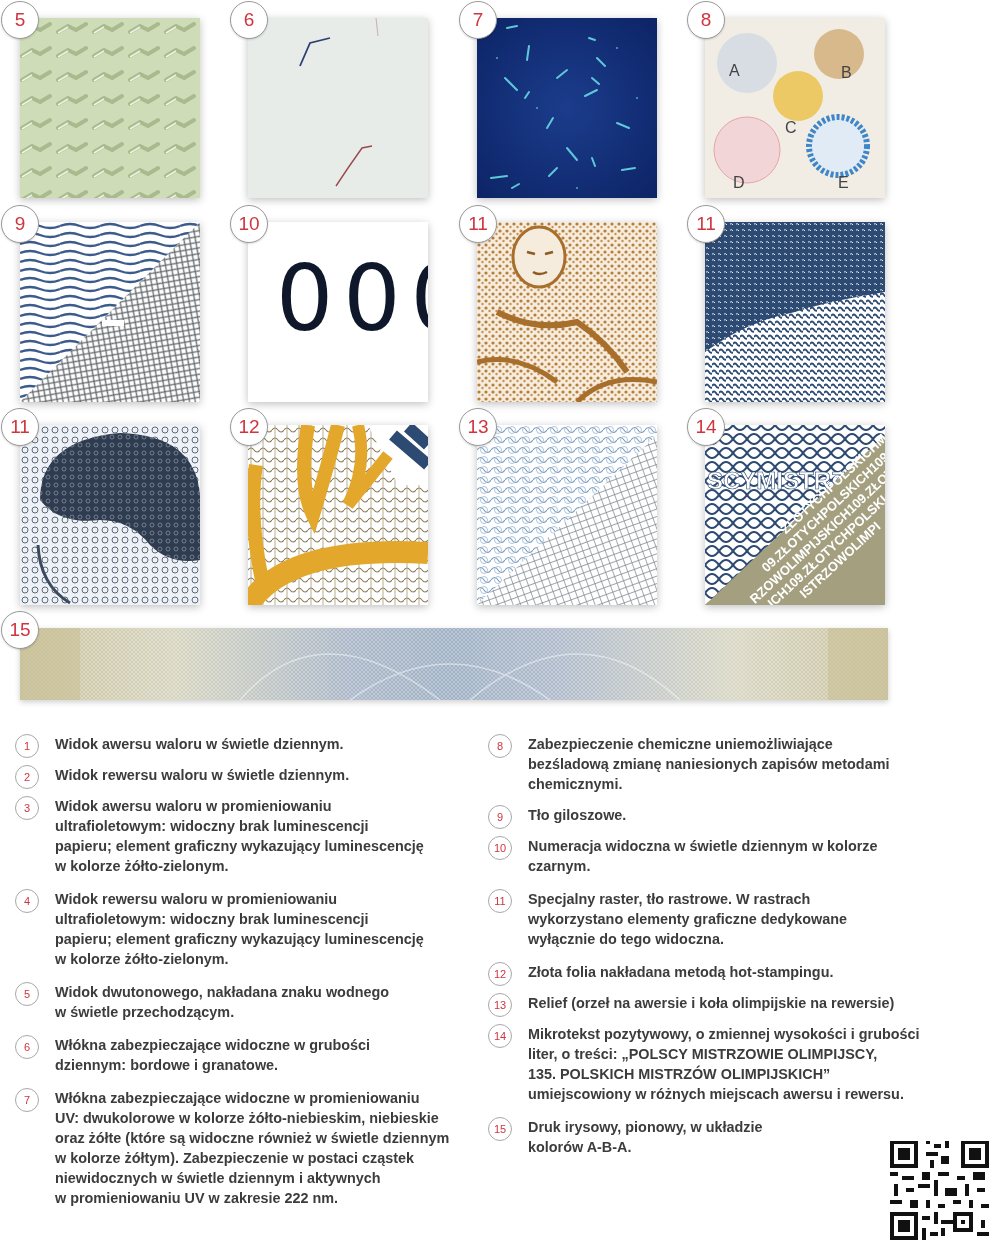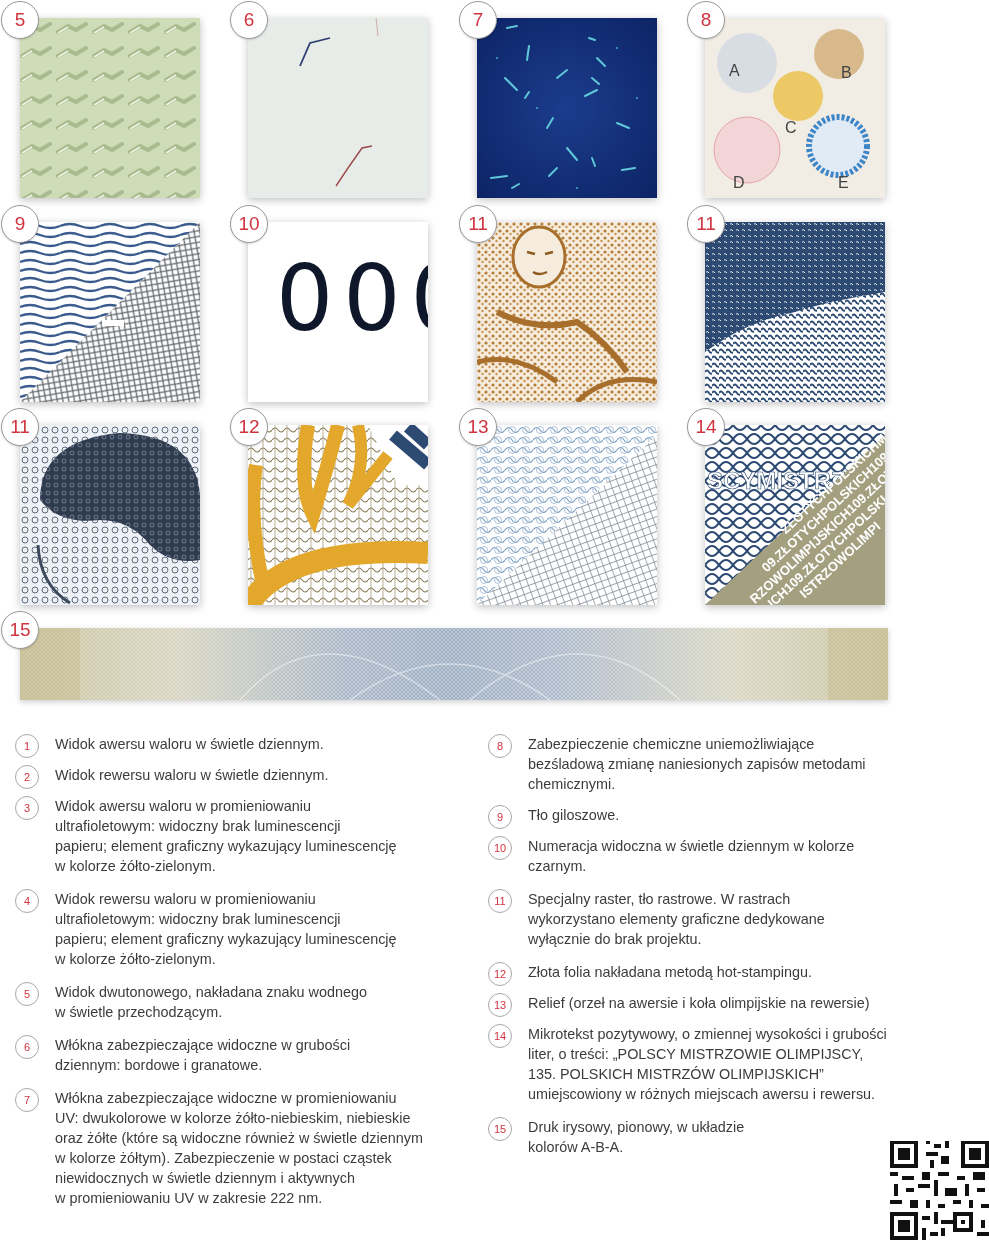"Widok awersu waloru w świetle" .ltext { font-weight: none -> bold }
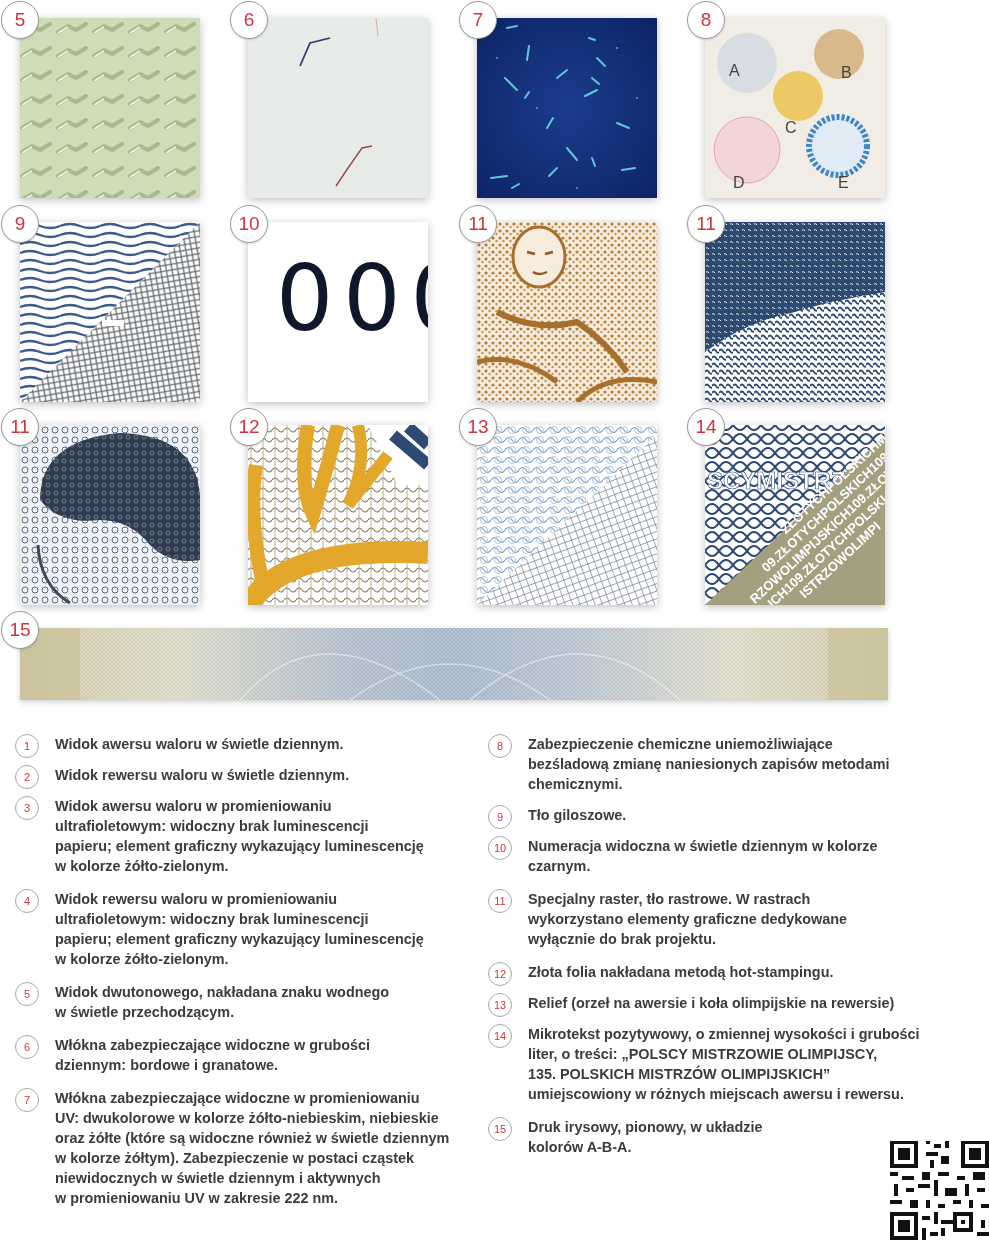"Specjalny raster, tło rastrowe. W" div.ltext { text: brak projektu -> tego widoczna }
